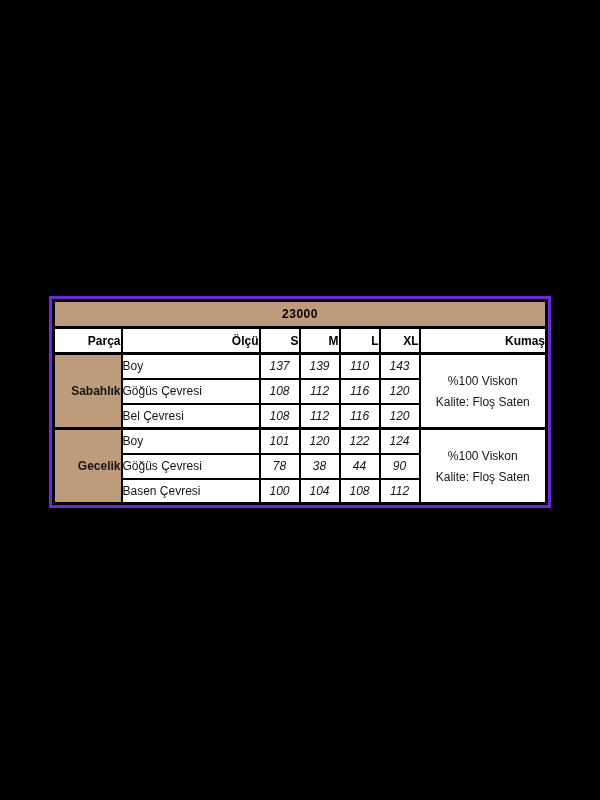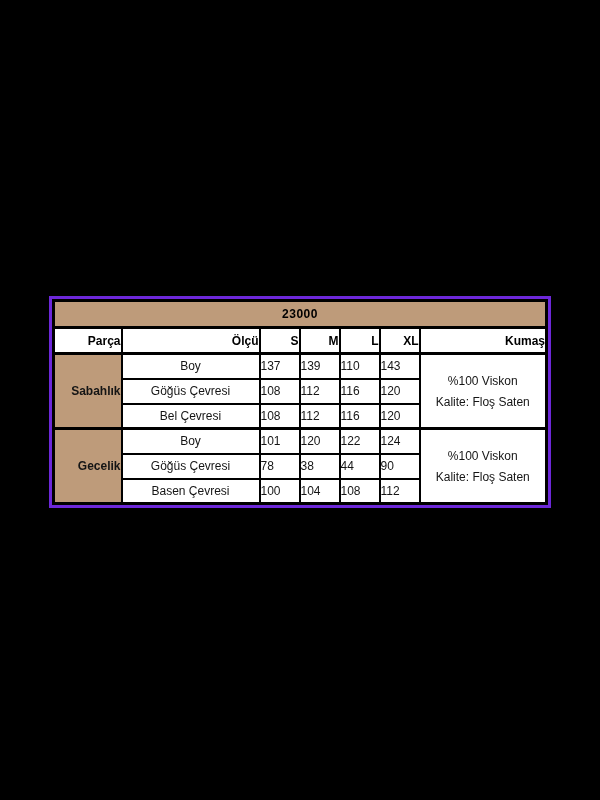"Boy" td.measure-cell { text-align: center -> left }
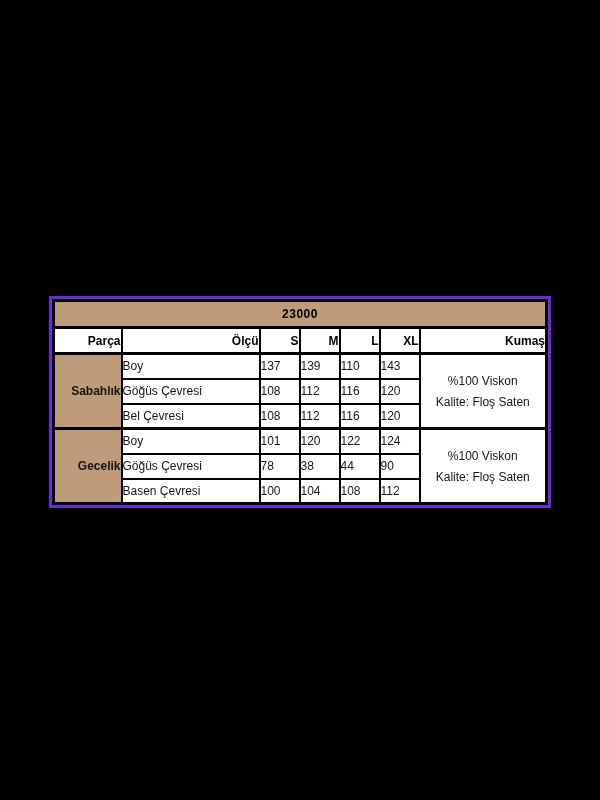"137" td.num-cell { font-style: none -> italic; text-align: left -> center }
